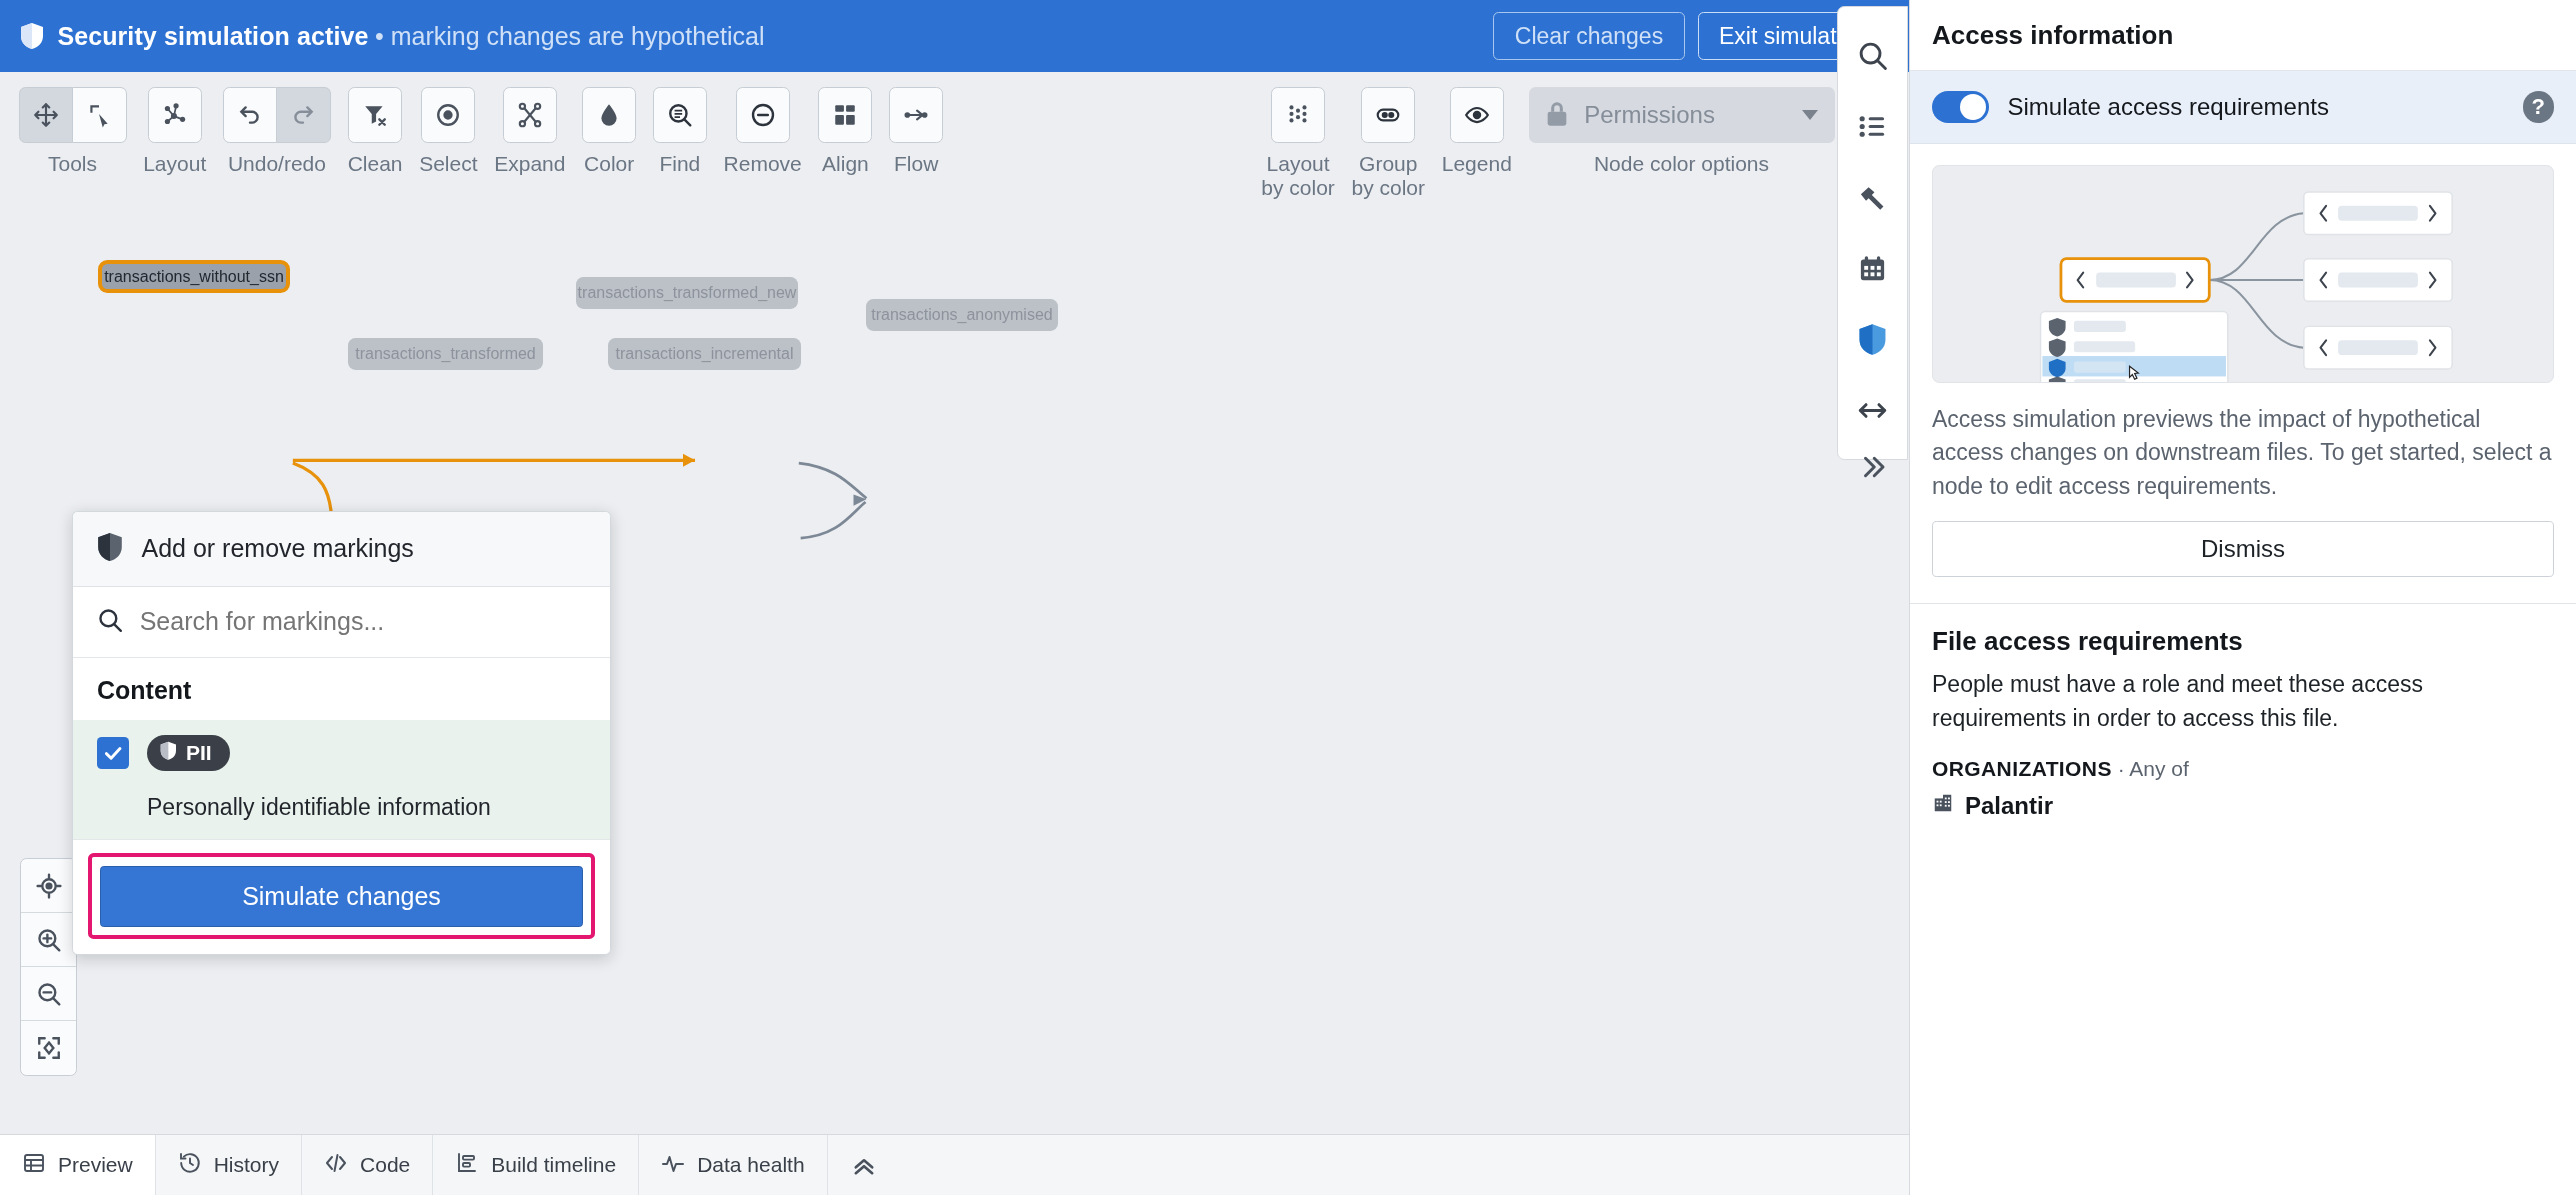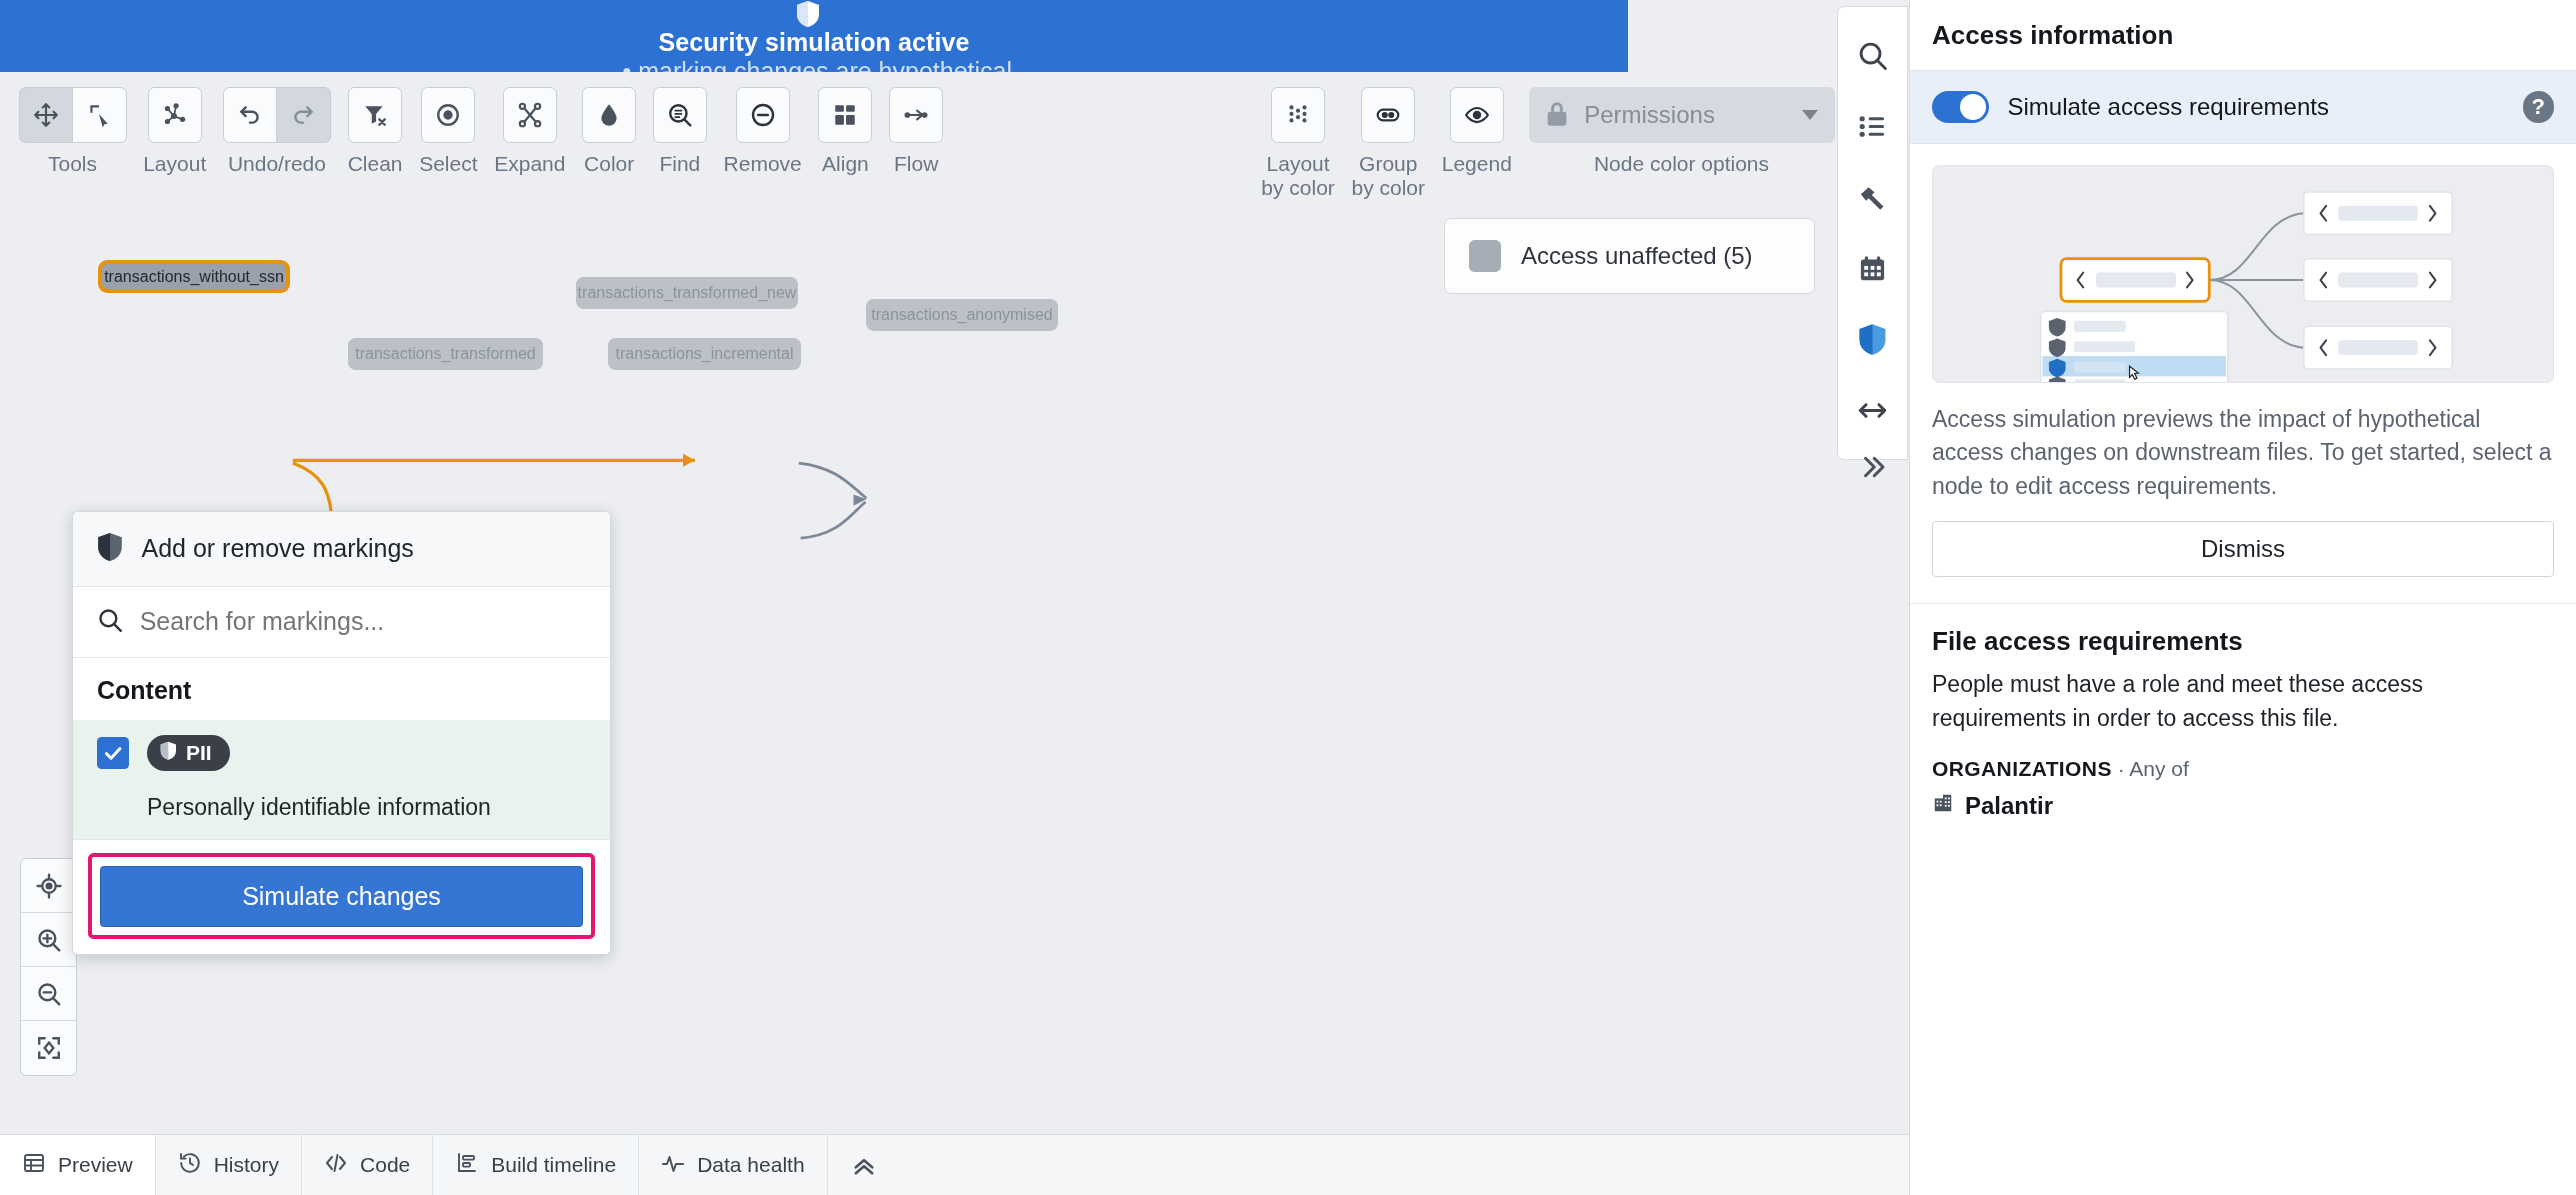"Security simulation active" .sim-banner { flex-direction: column -> none; width: 1628px -> 1909px }
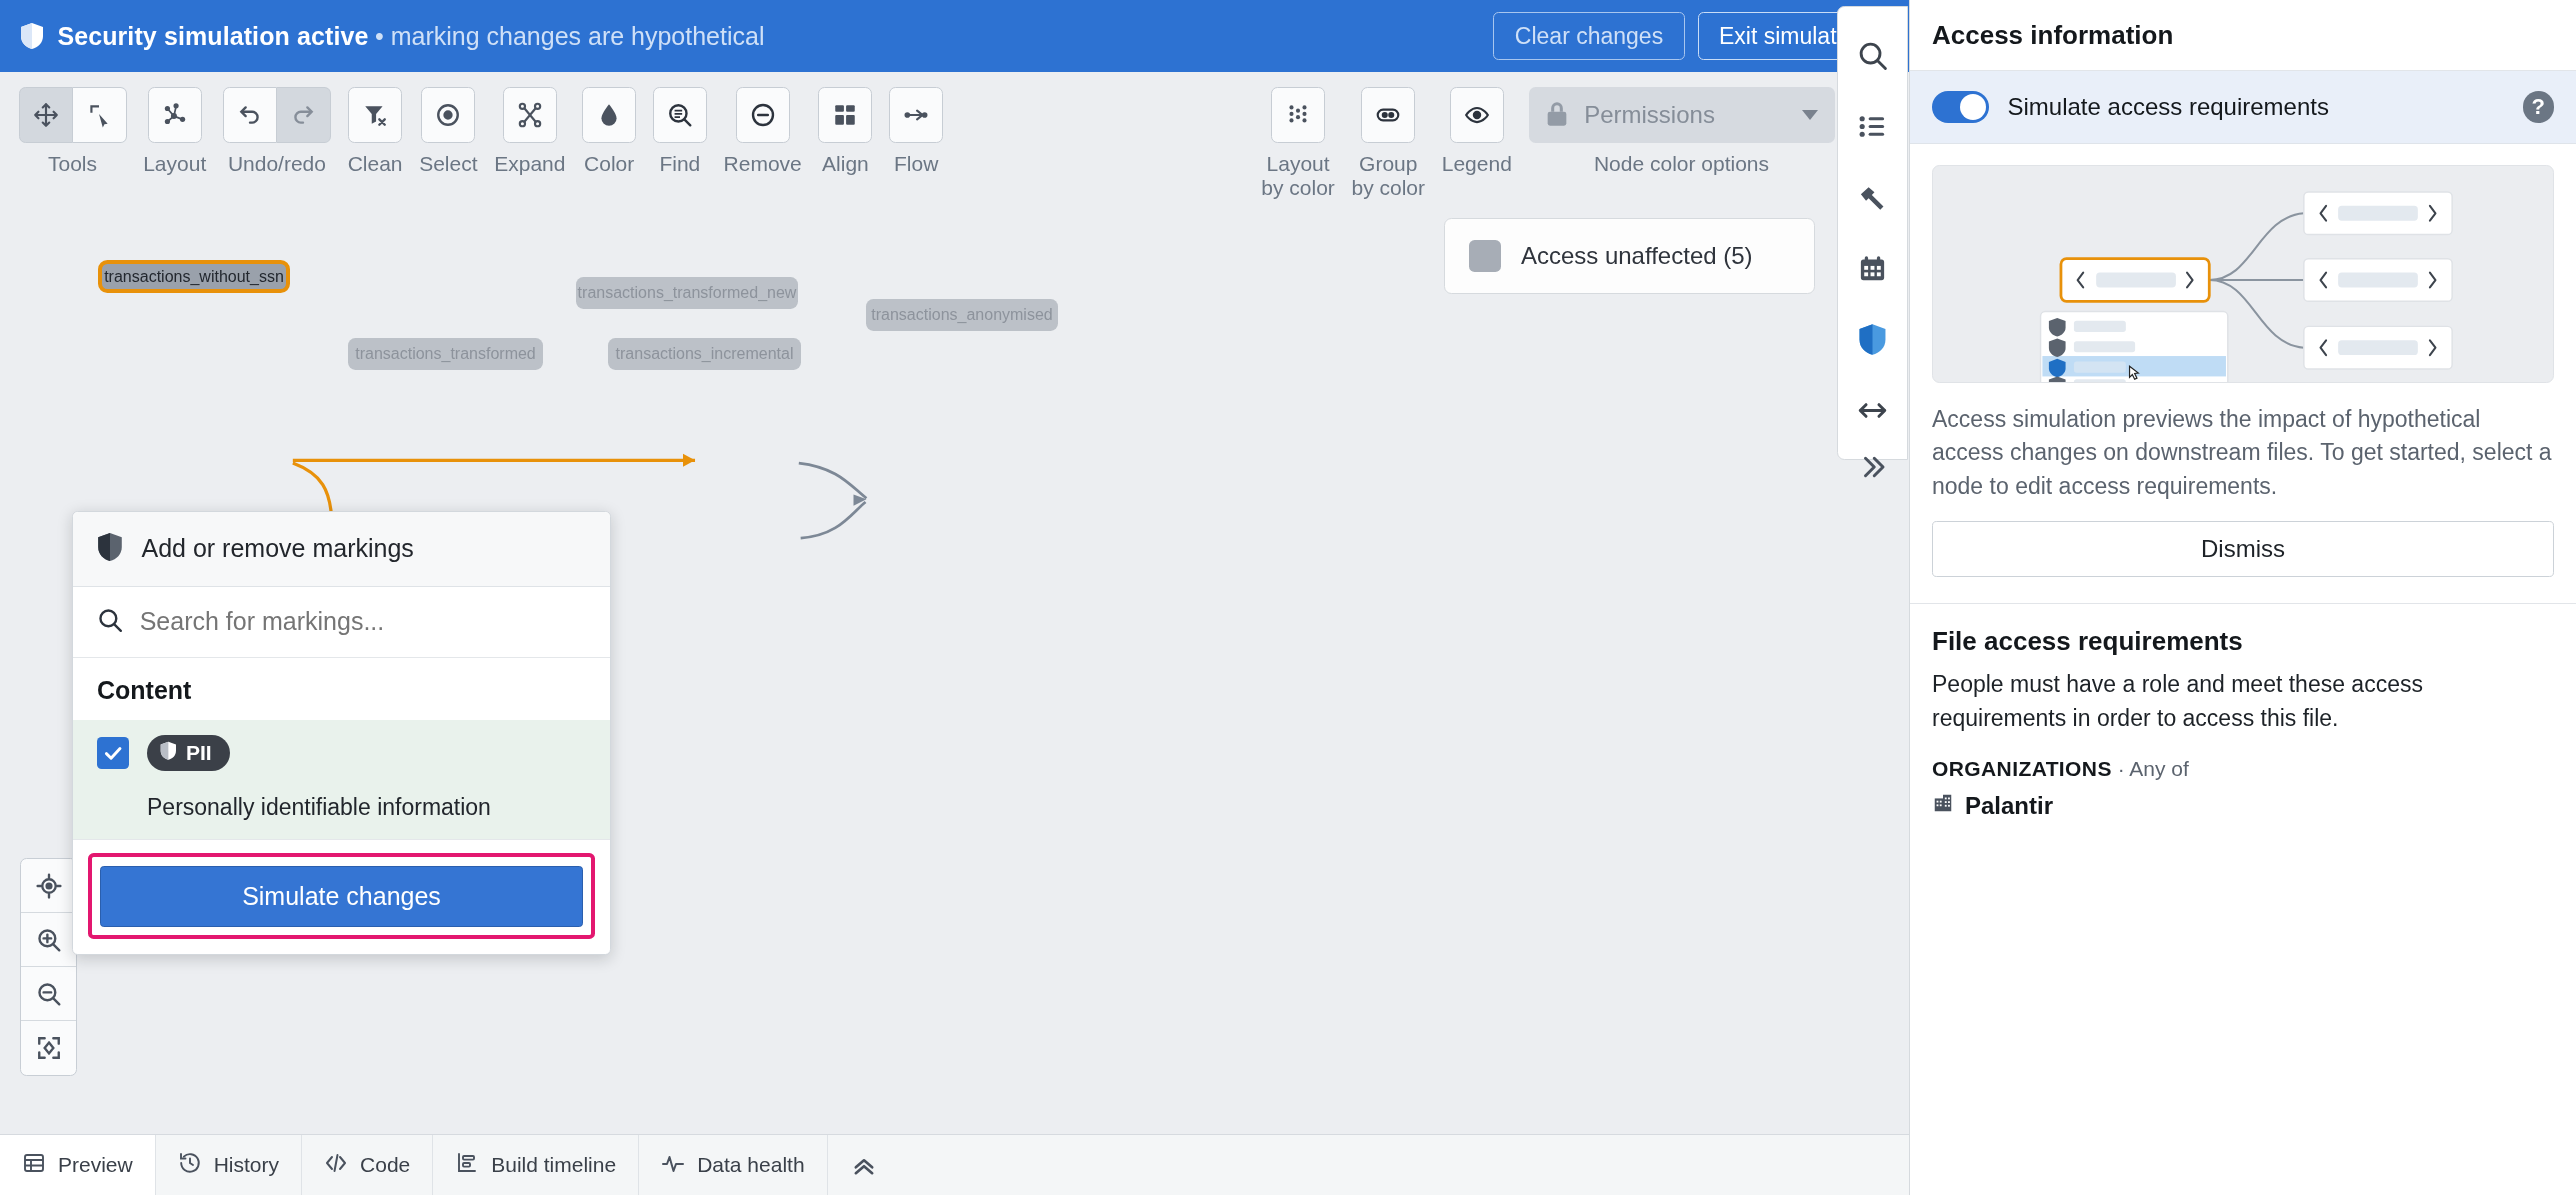"Access unaffected (5)" div.legend-card { html: <div> <span></span> <span>Access unaffected (5)</span> </div> -> none }
